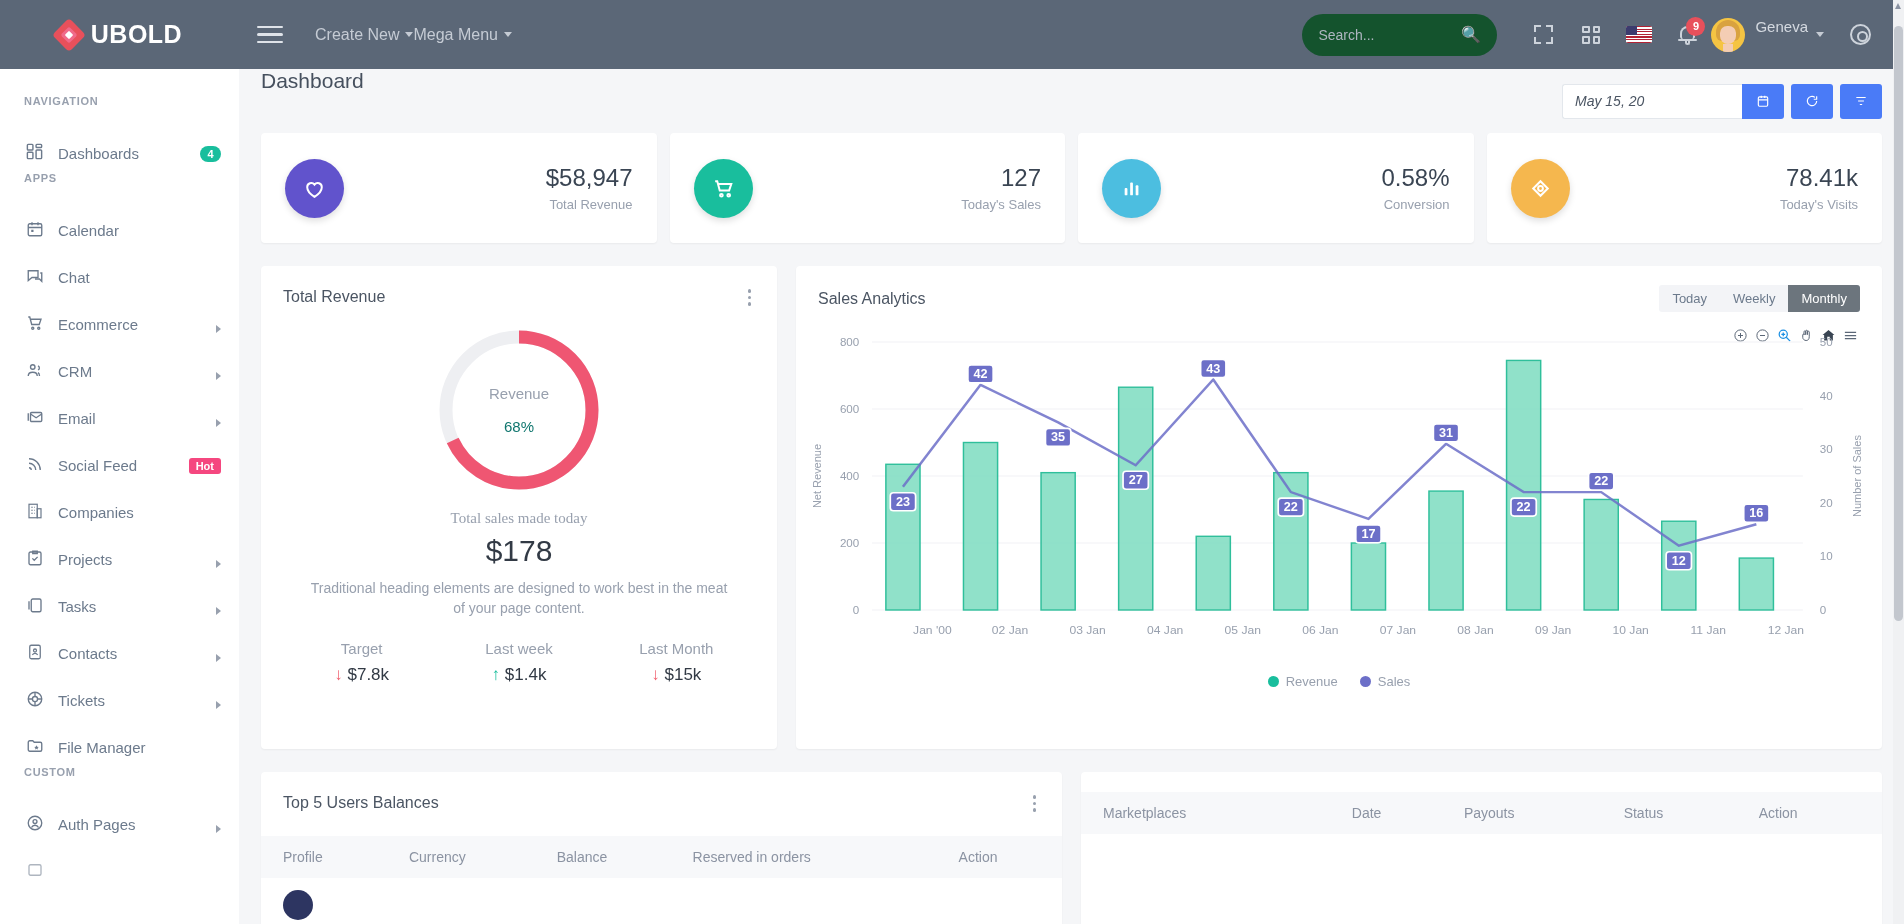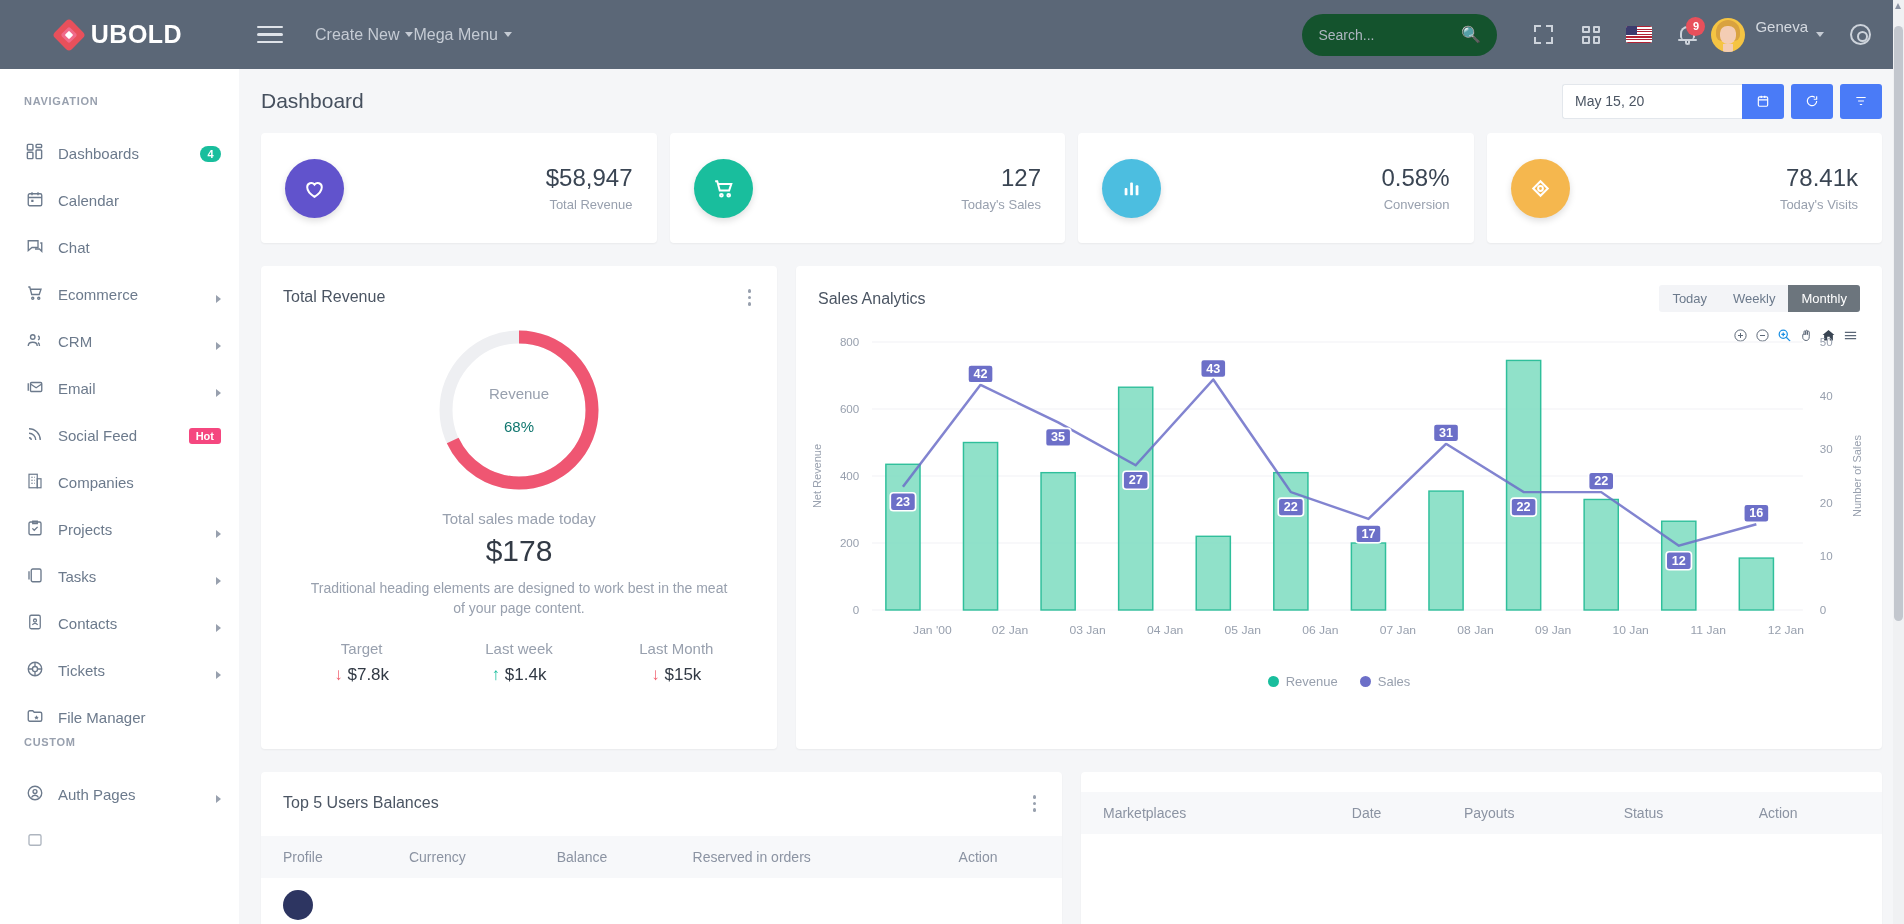"Dashboard" .page-head { align-items: center -> none }
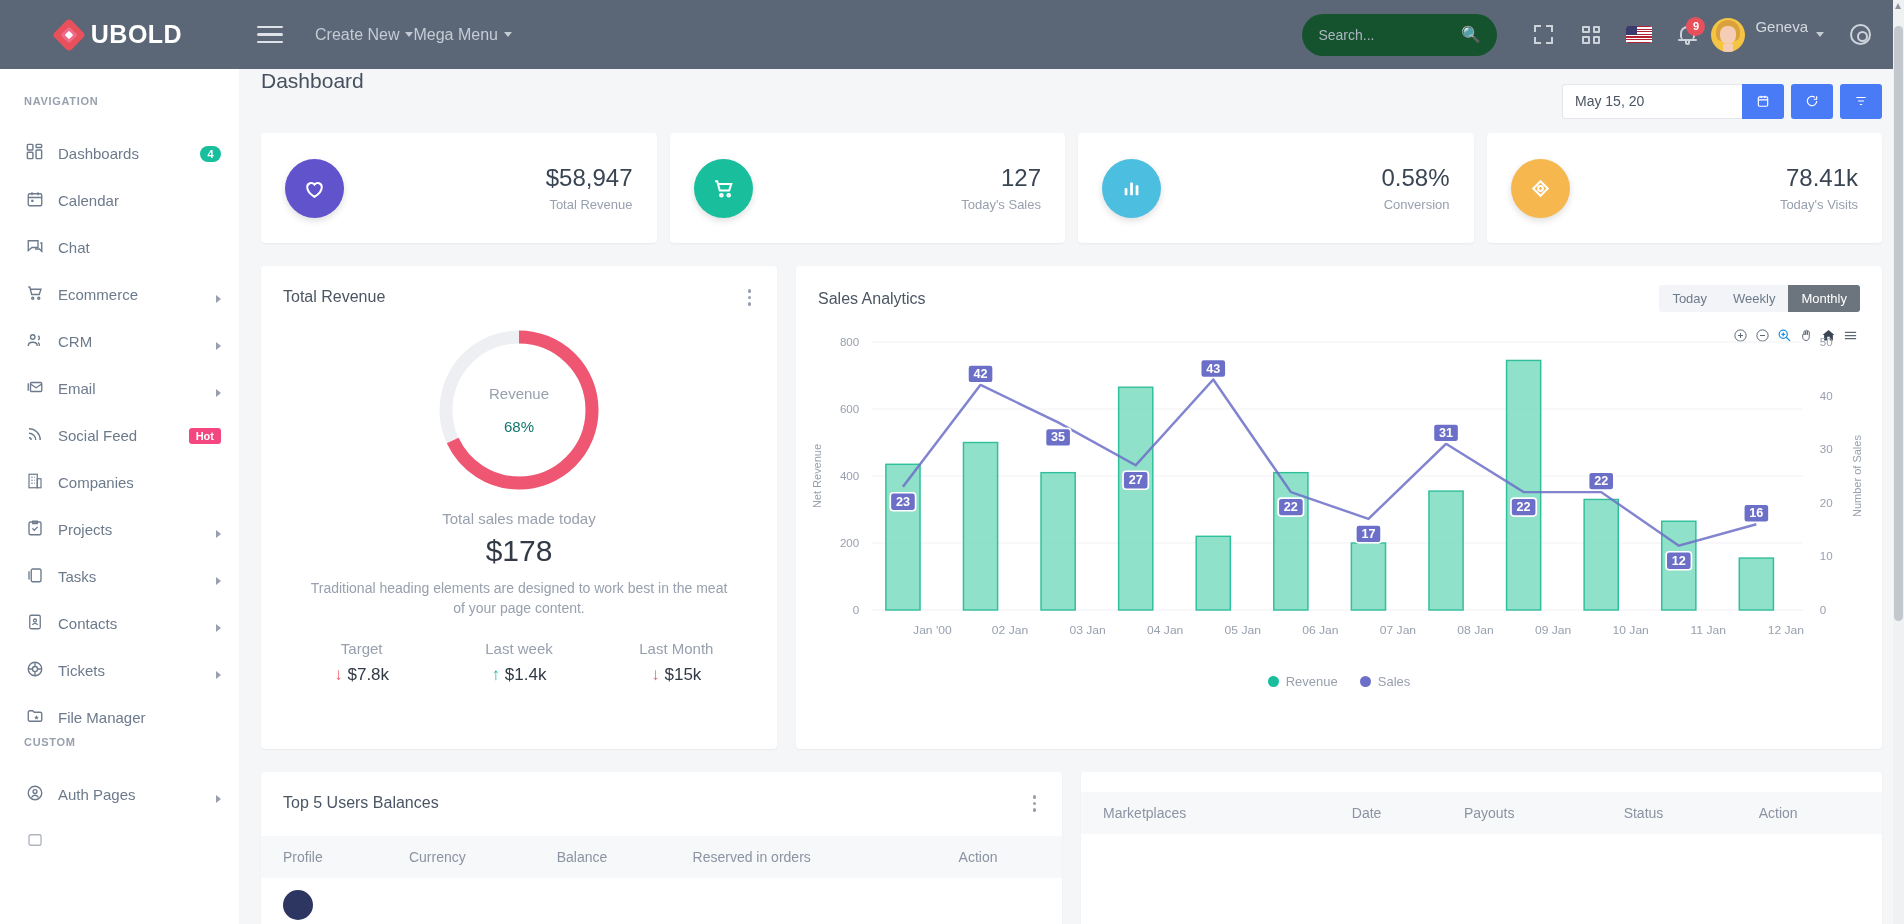"May 15, 20" .date-input { font-style: none -> italic }
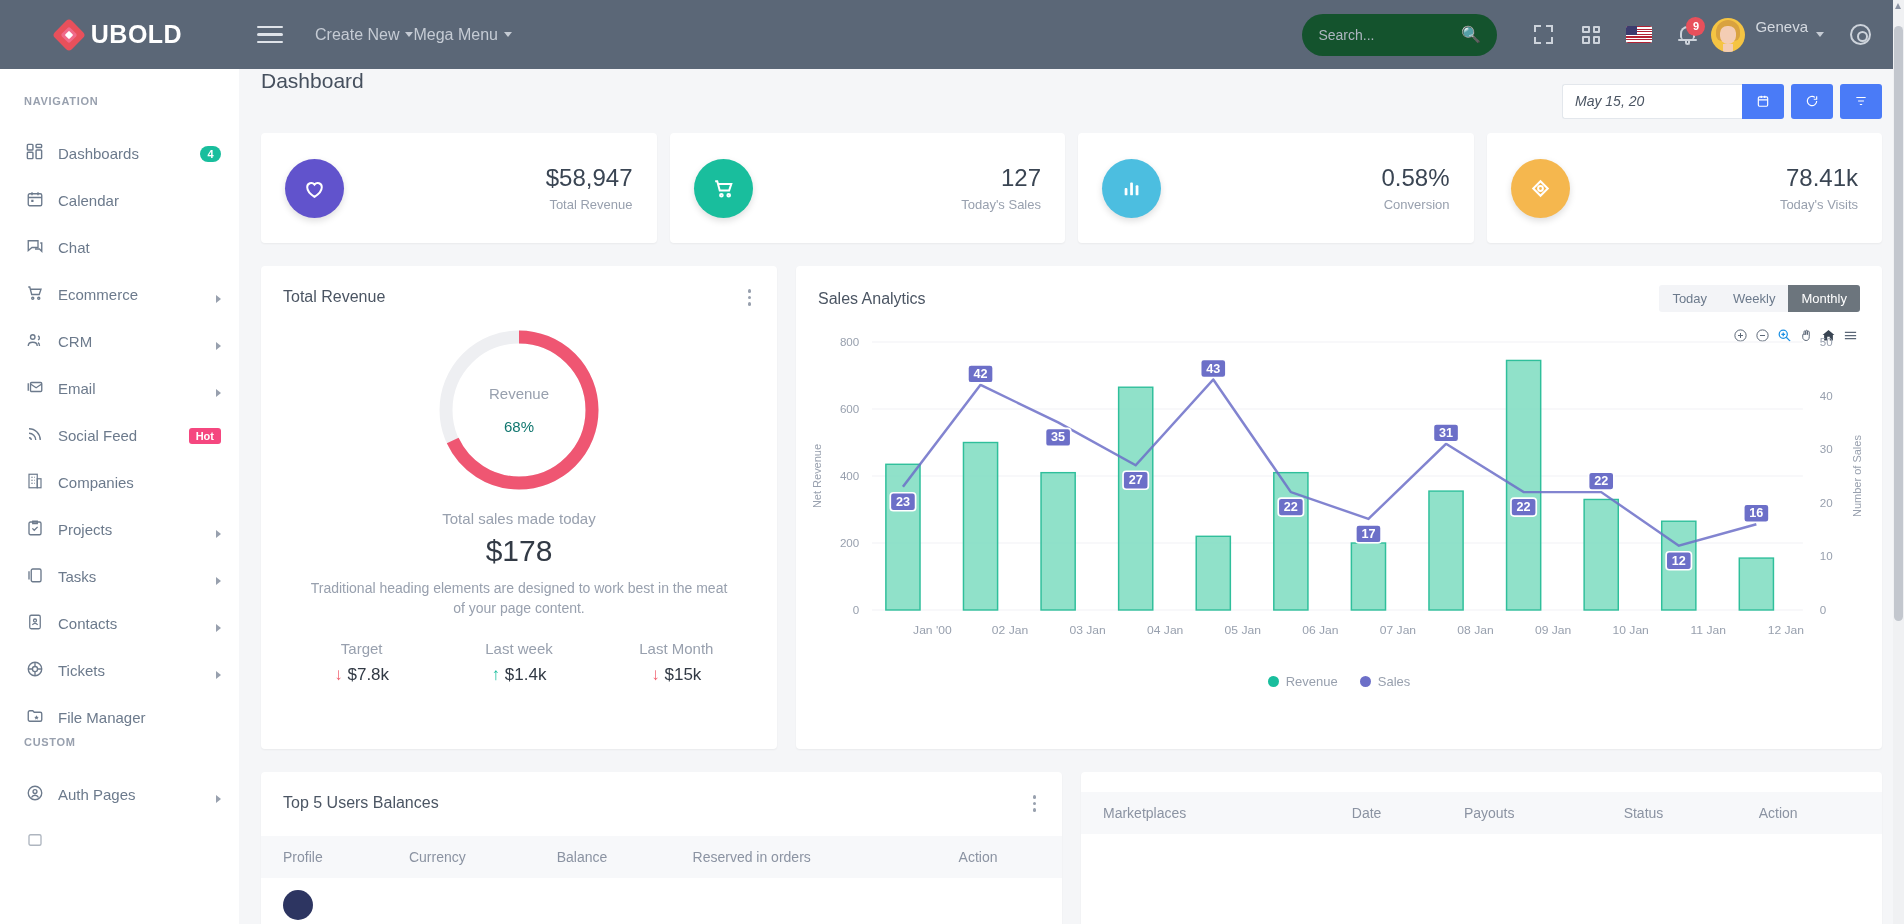"APPS" div.nav-title { html: none -> <div>APPS</div> }
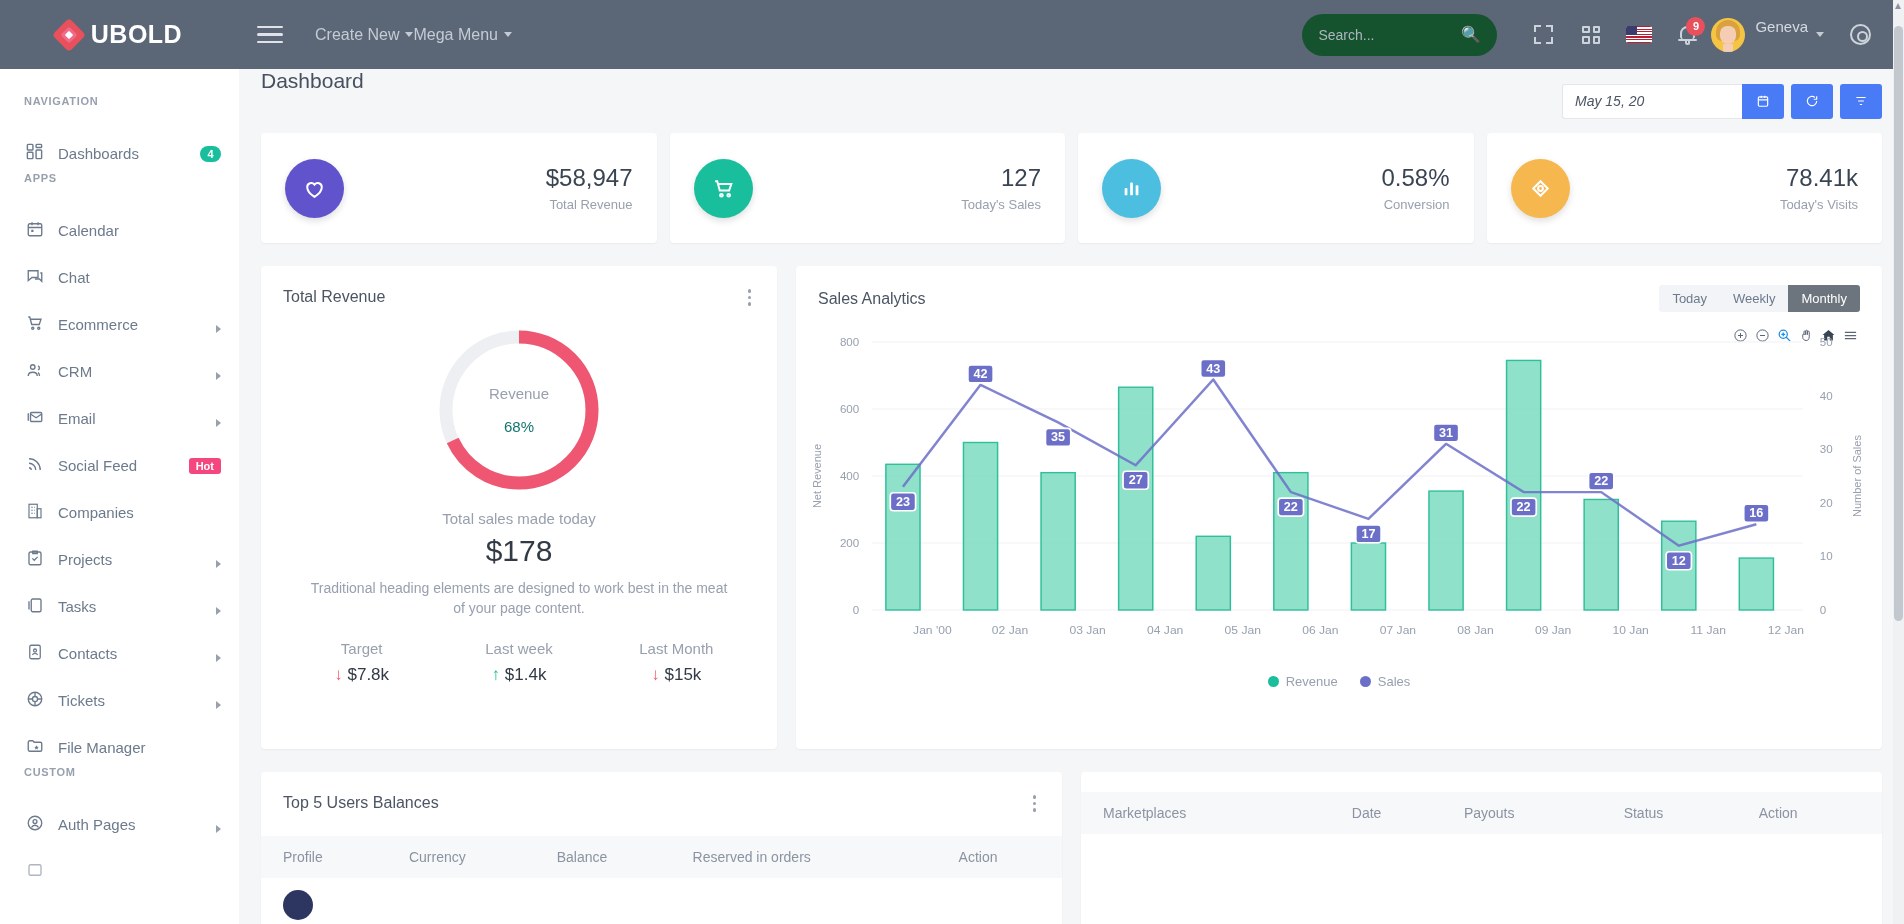"Total sales made today" .rev-sub { font-family: none -> Liberation Serif, serif }
